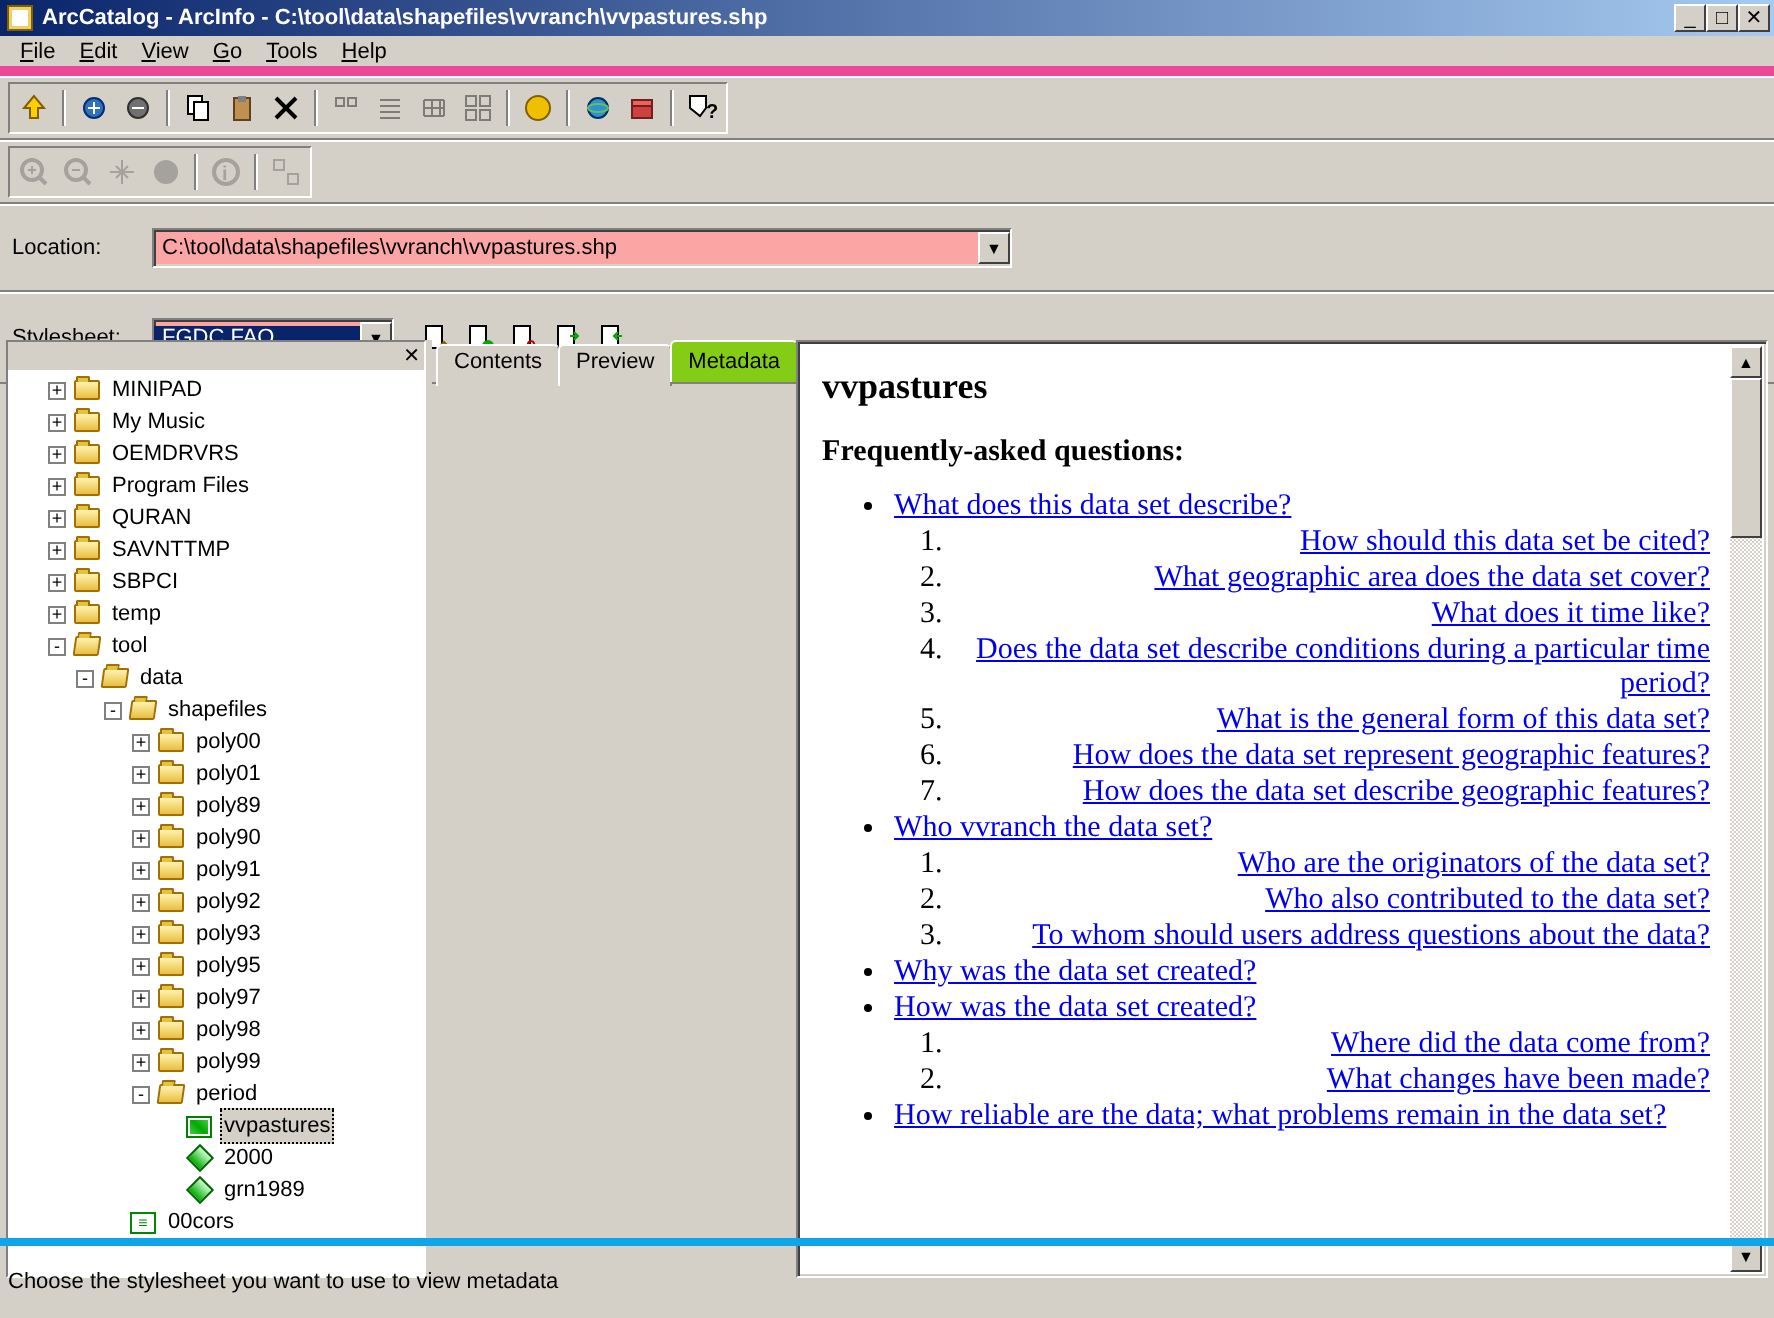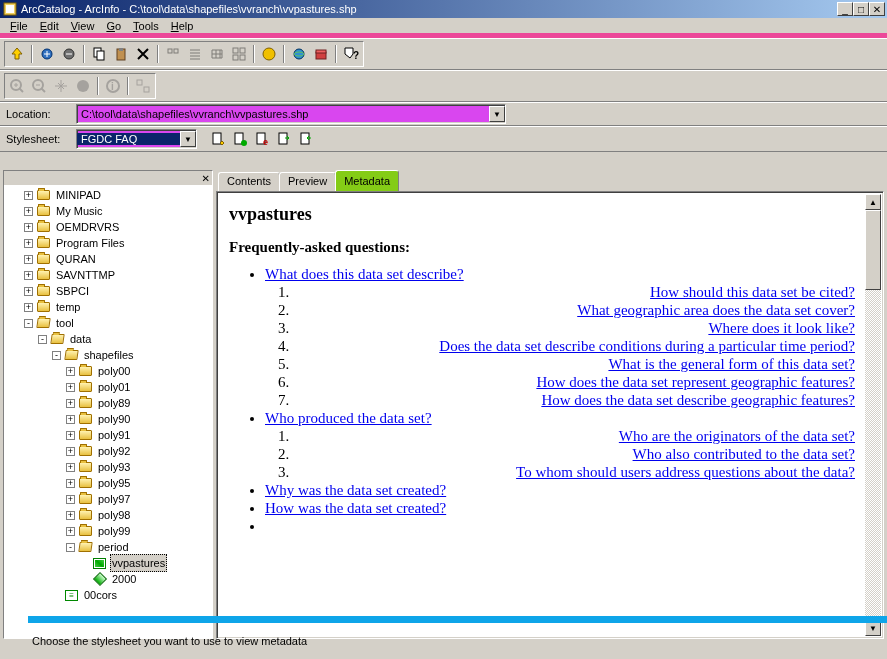"ArcCatalog - ArcInfo -" .titlebar .title { font-weight: normal -> bold }
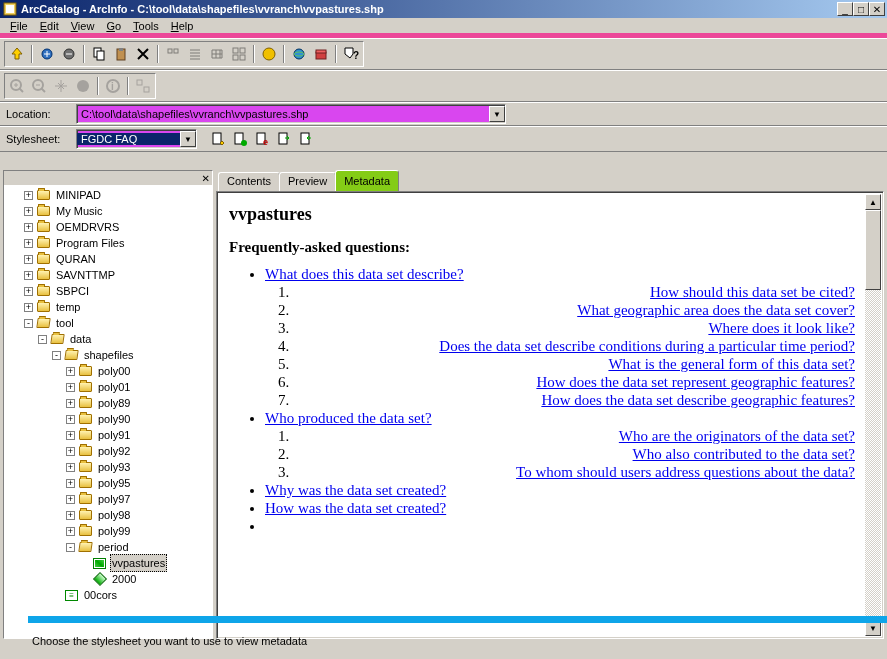"Location:" .fieldrow { padding: 1px 6px -> 11px 6px }
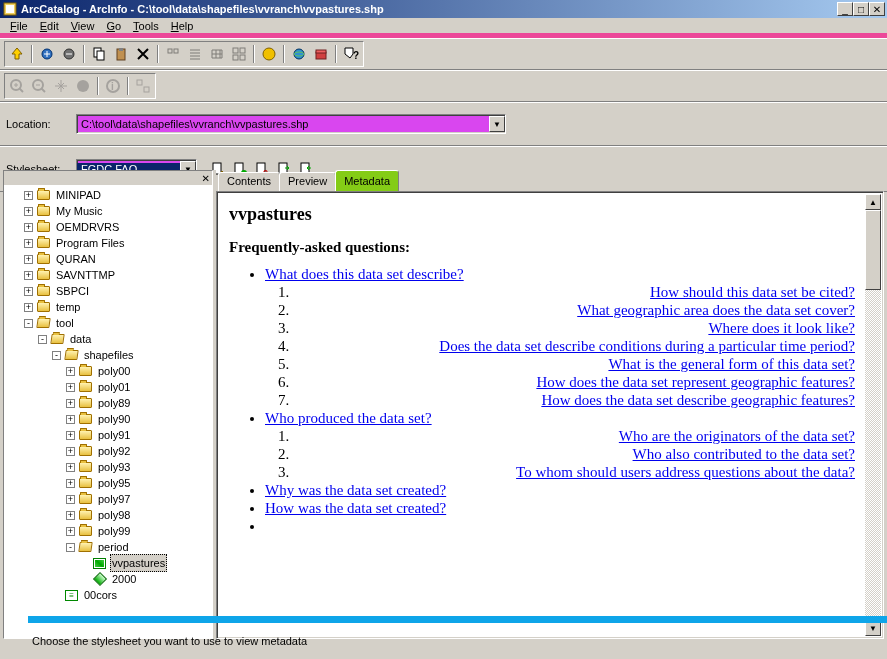"C:\tool\data\shapefiles\vvranch\vvpastur" .fieldrow .combo { background: #d946ef -> #fca5a5 }
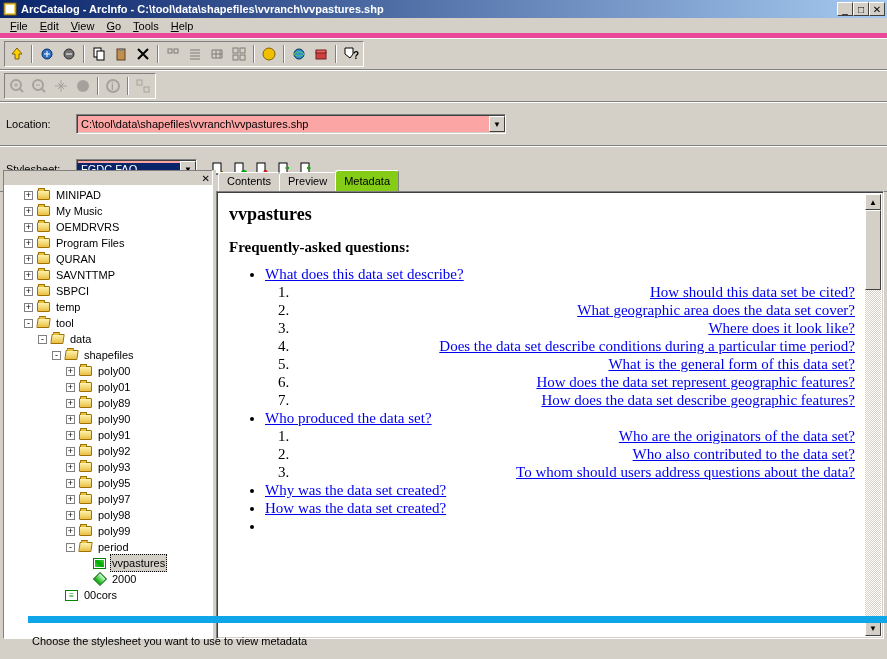"Contents" .rightpanel { flex-direction: column -> row }
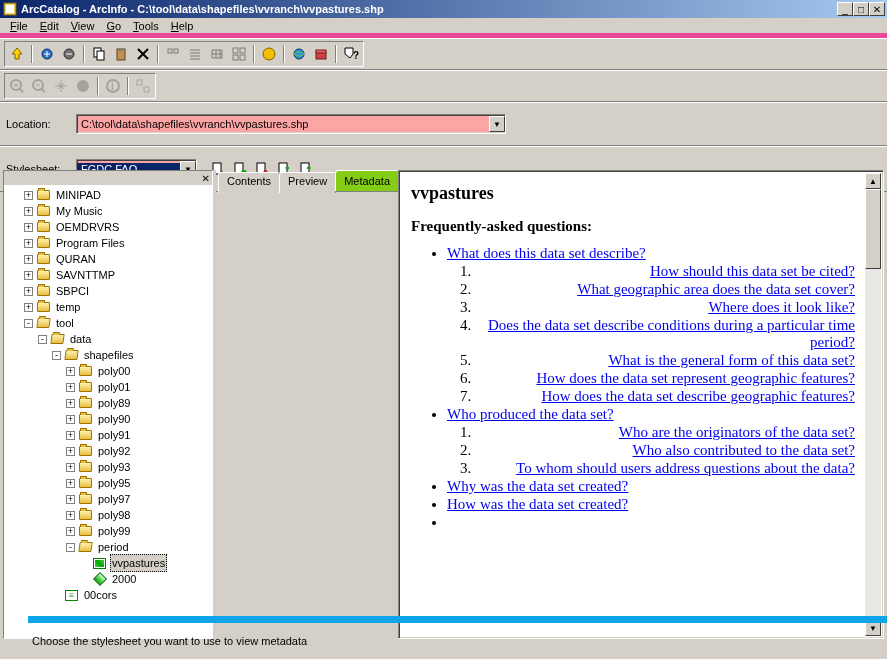"Where does it look like?" a { text: Where does it look -> What does it time }
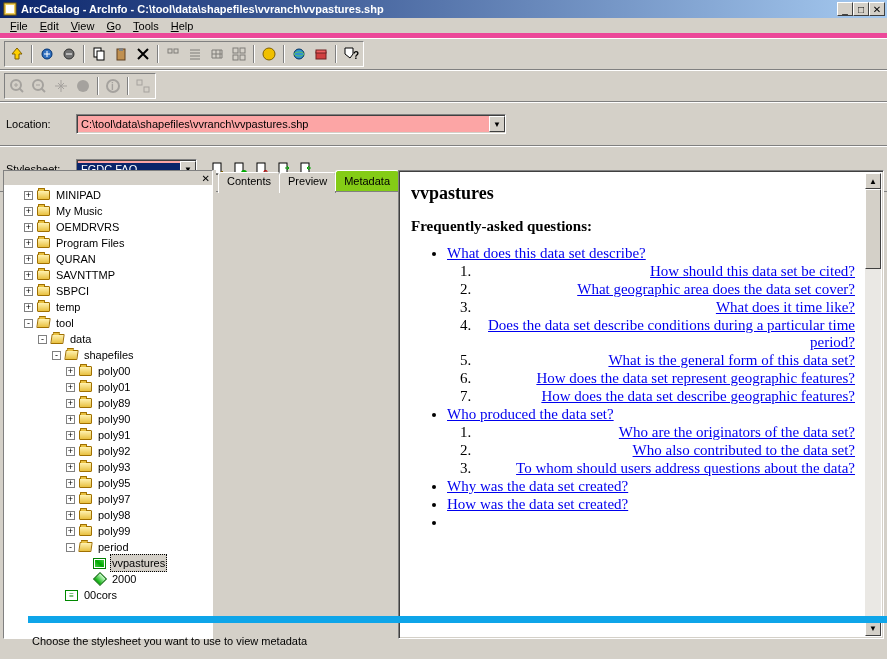"Who produced the data set?" a { text: produced -> vvranch }
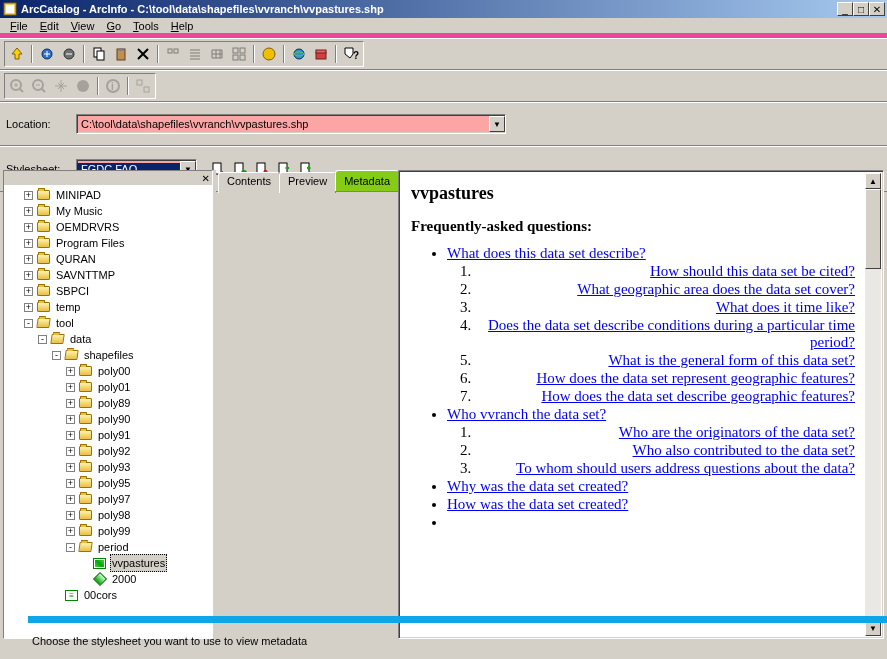"Where did the data come" ol { html: none -> <ol> <li><a>Where did the data come from?</a></li> <li><a>What changes have been made?</a></li> </ol> }
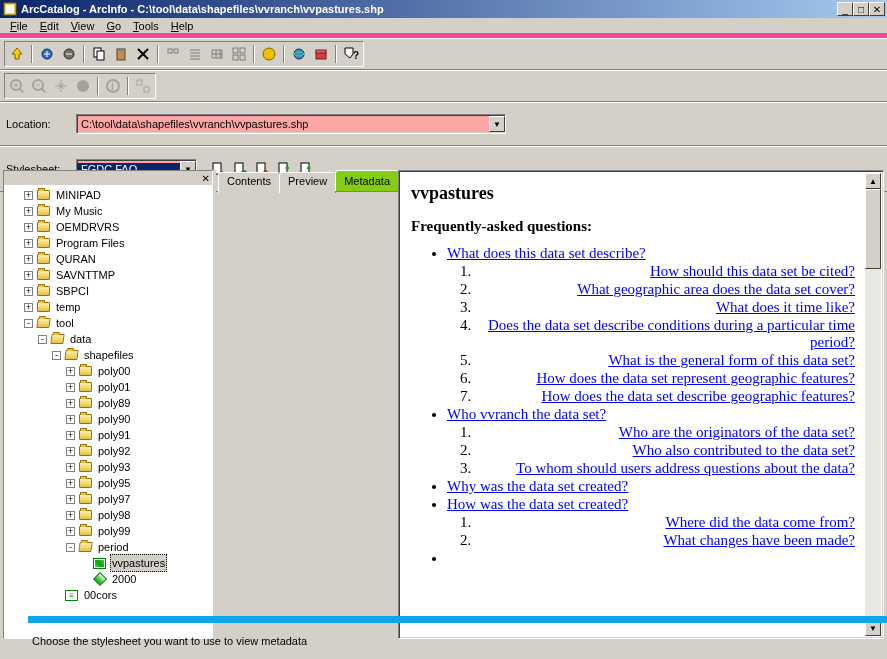"How reliable are the data;" a { html: none -> <a>How reliable are the data; what problems remain in the data set?</a> }
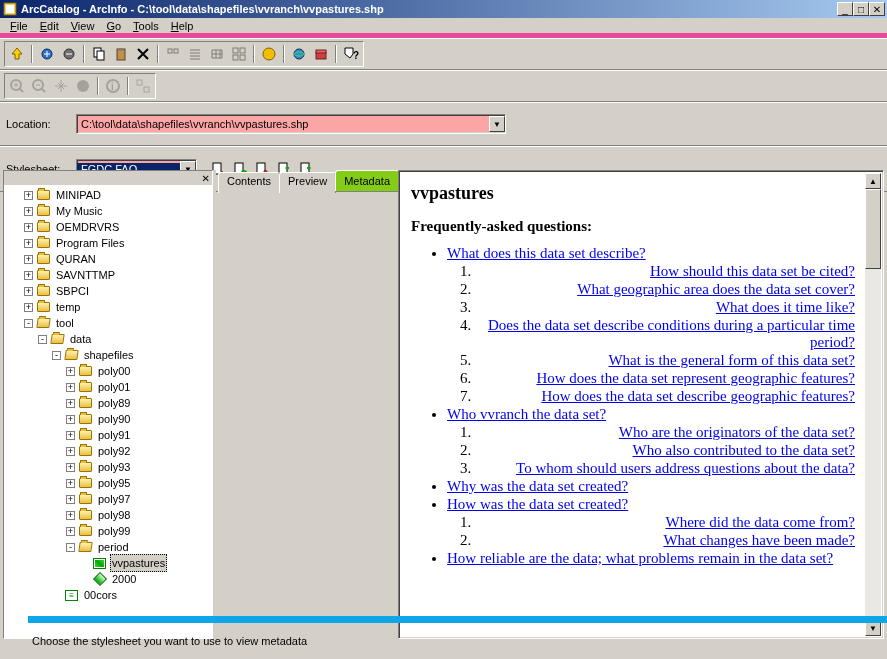"grn1989" div.node { html: none -> <div> <span></span> <span> <div></div> </span> <span>grn1989</span> </div> }
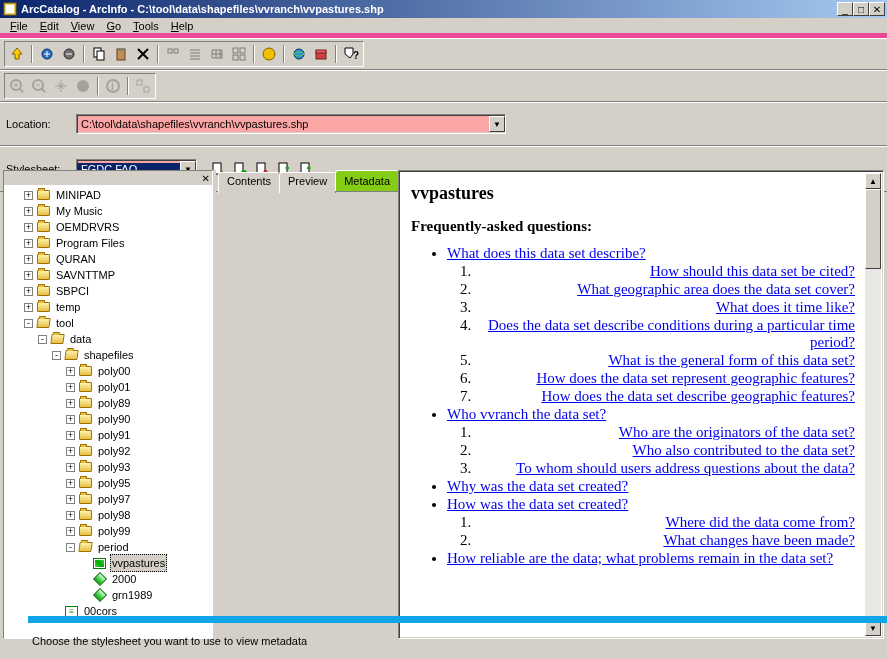"Choose the stylesheet you want" .statusbar { border-top: 7px solid #0ea5e9 -> 4px solid #0ea5e9; margin-left: 28px -> none }
